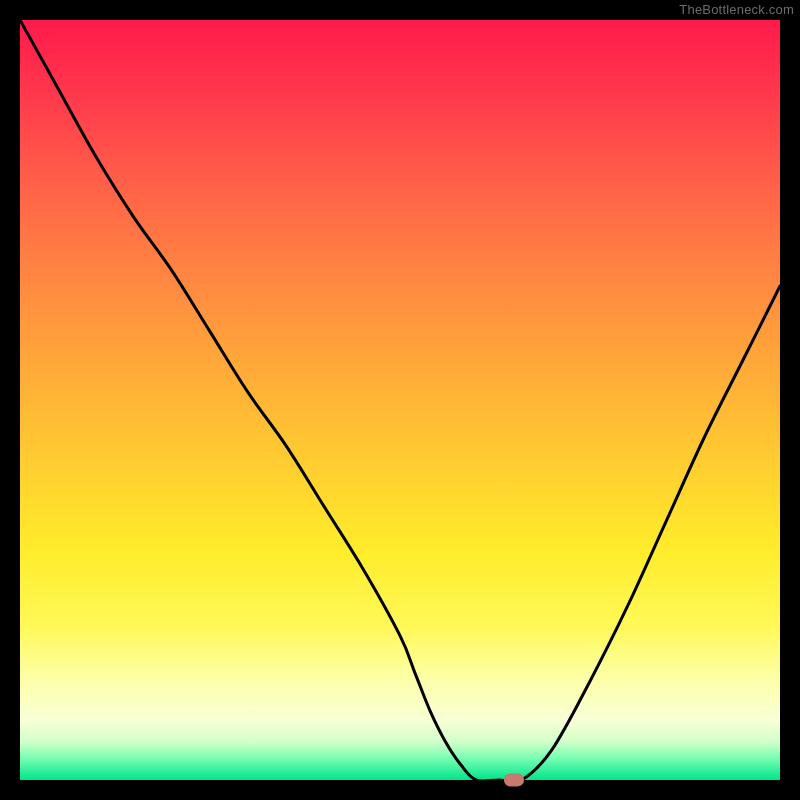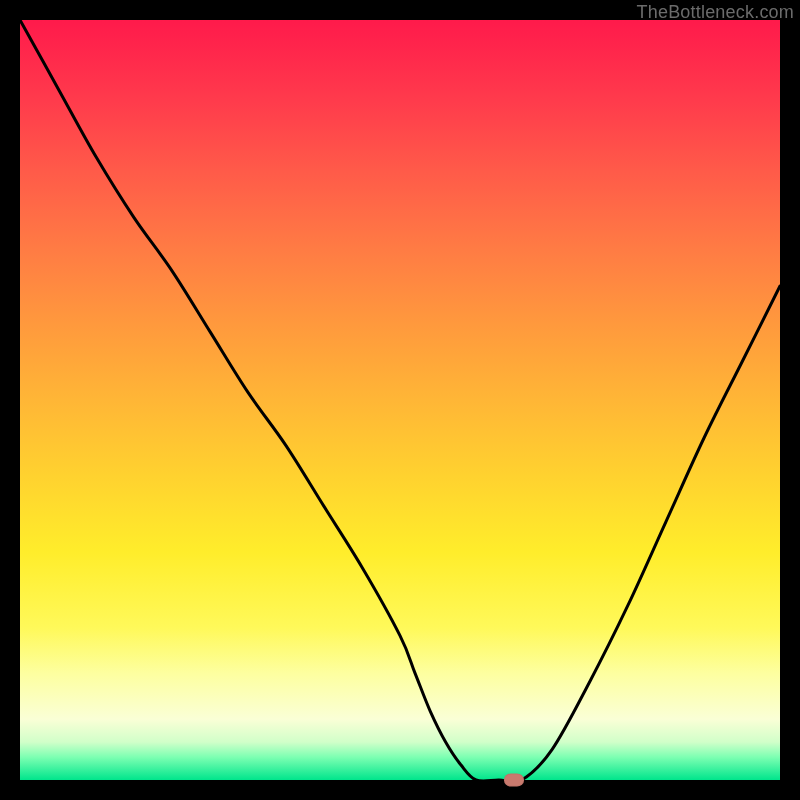"TheBottleneck.com" .watermark { font-size: 18px -> 13px }
